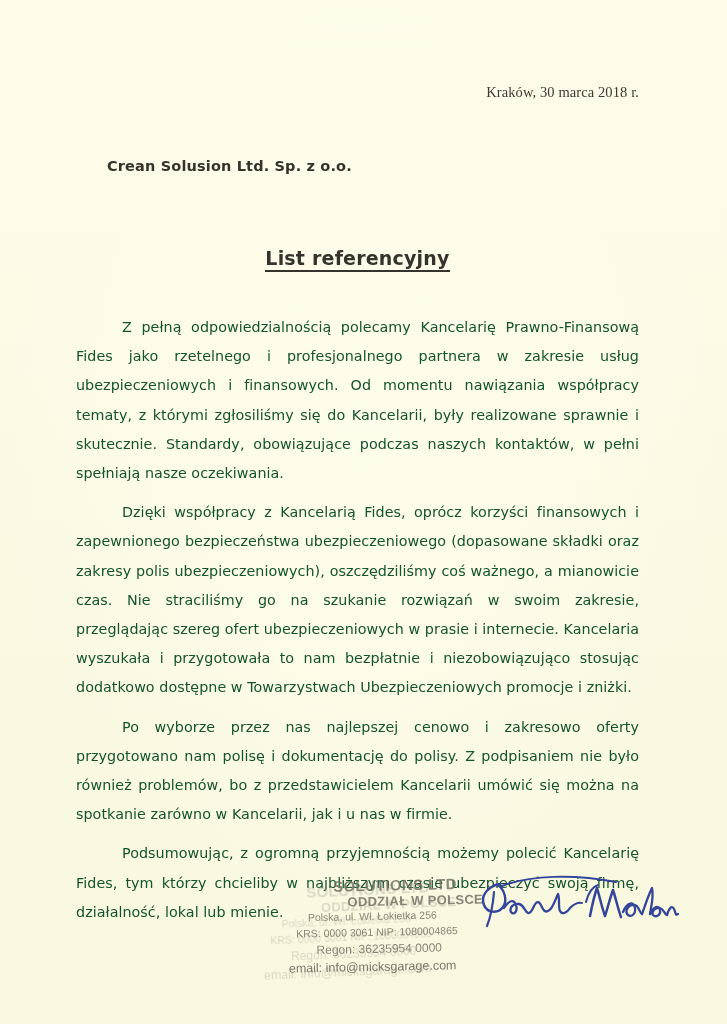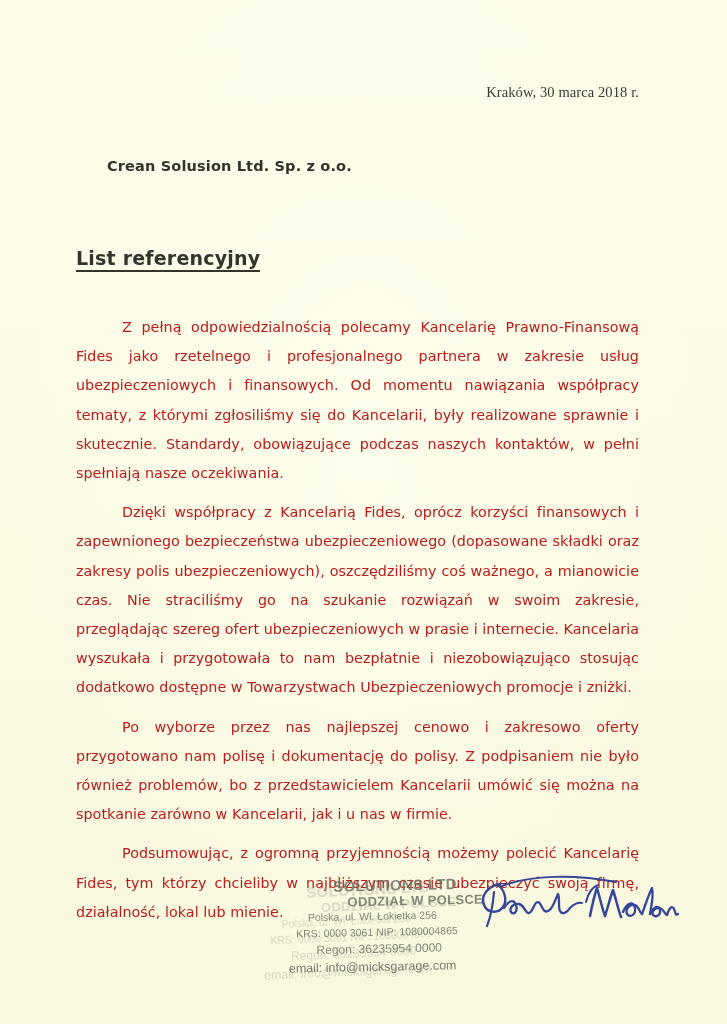"List referencyjny" .doc-title { text-align: none -> center }
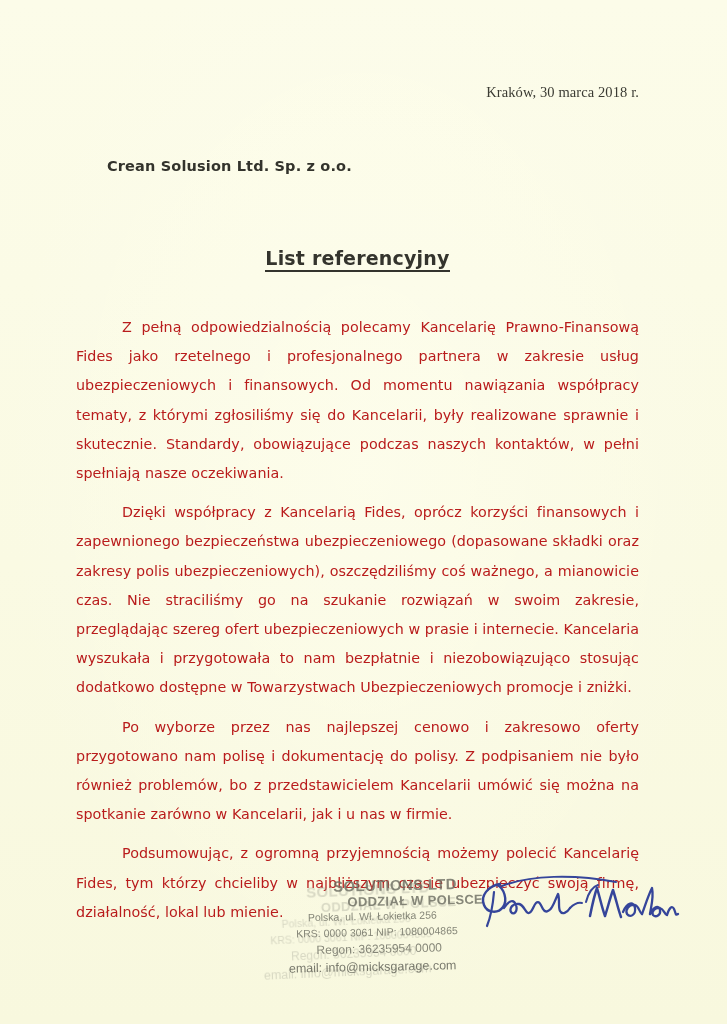"Z pełną odpowiedzialnością polecamy" .para { color: #b91c1c -> #14532d }
